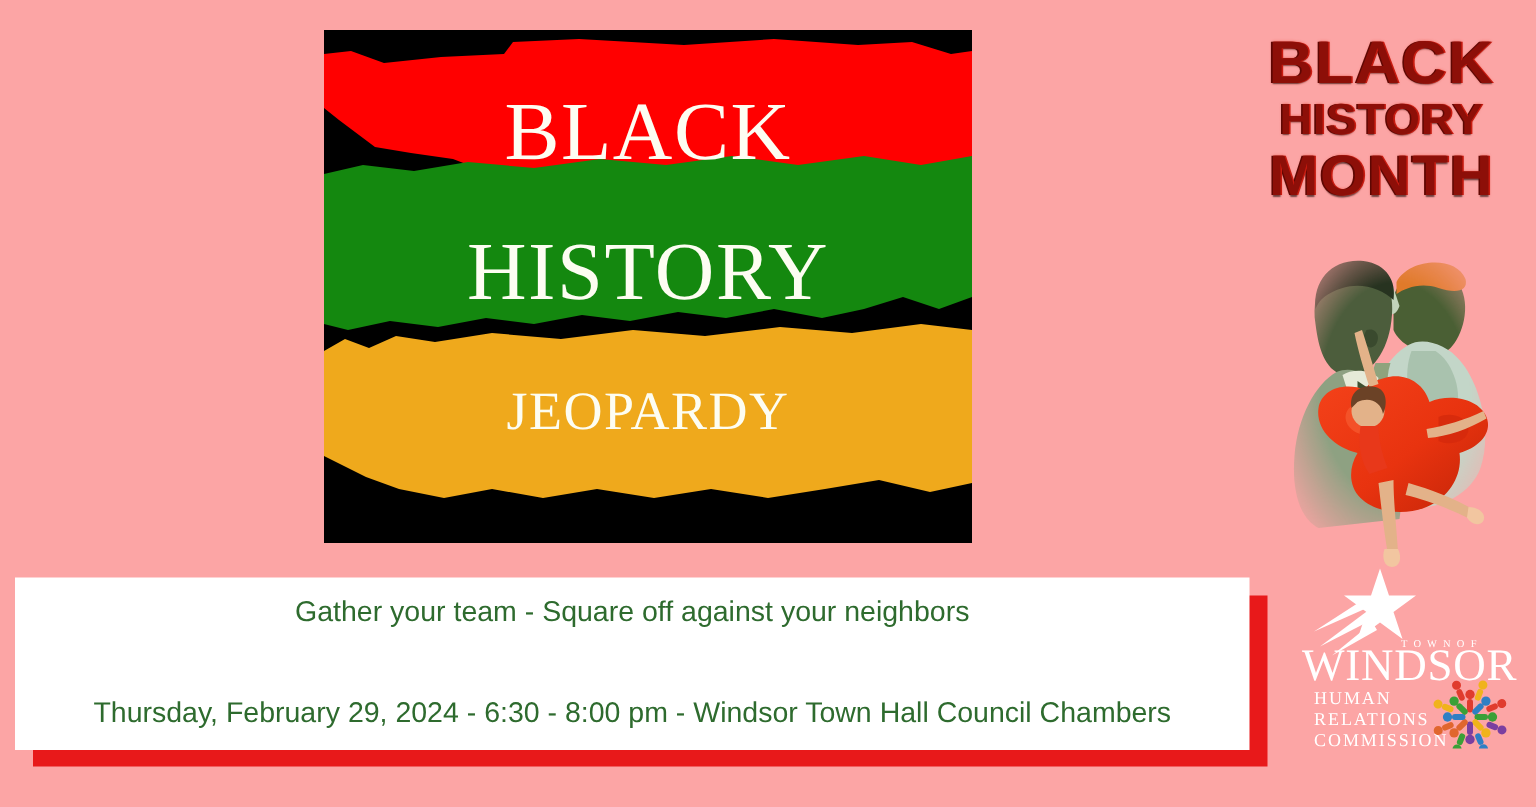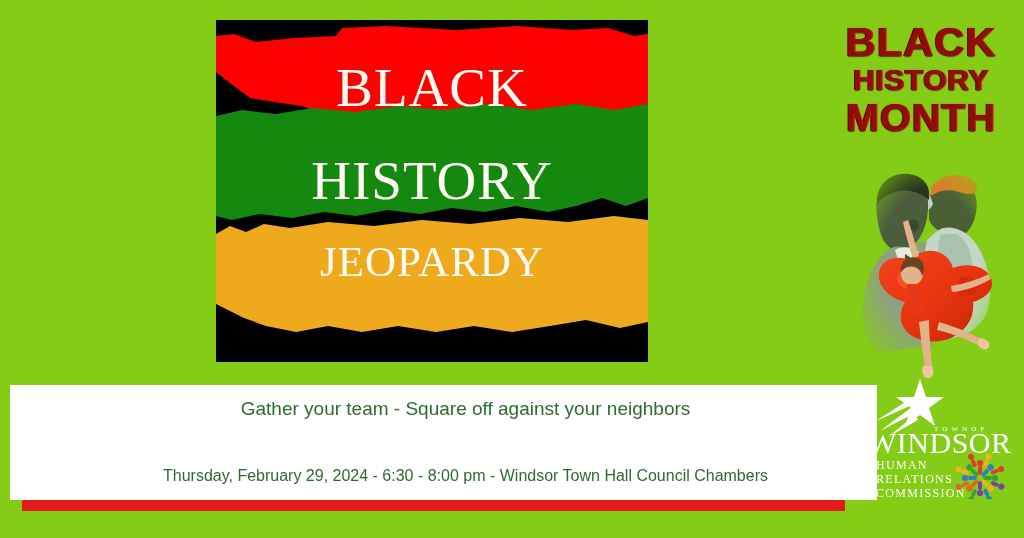"BLACK" #flyer { background: #84cc16 -> #fca5a5 }
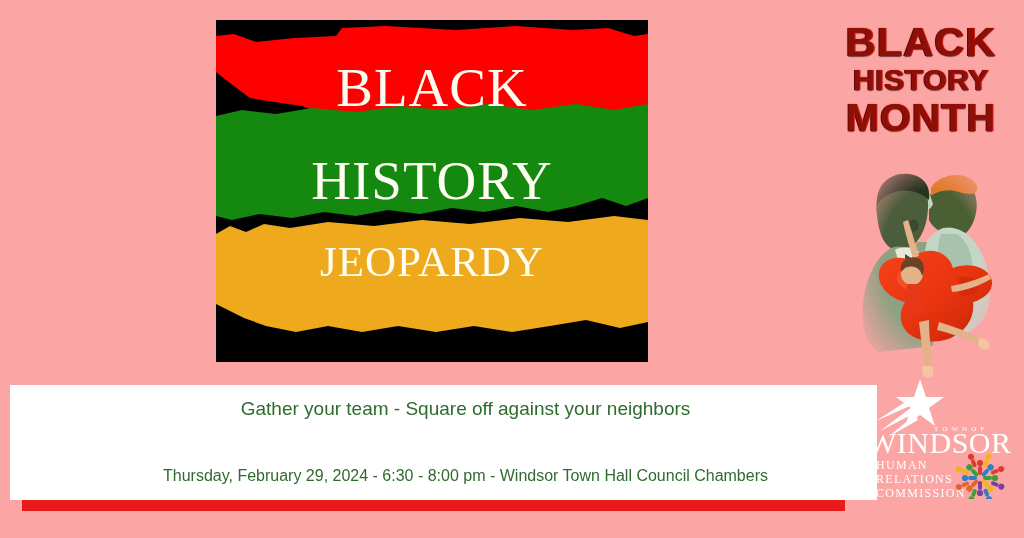"JEOPARDY" #poster-line-3 { font-size: 43px -> 36px; top: 214px -> 226px }
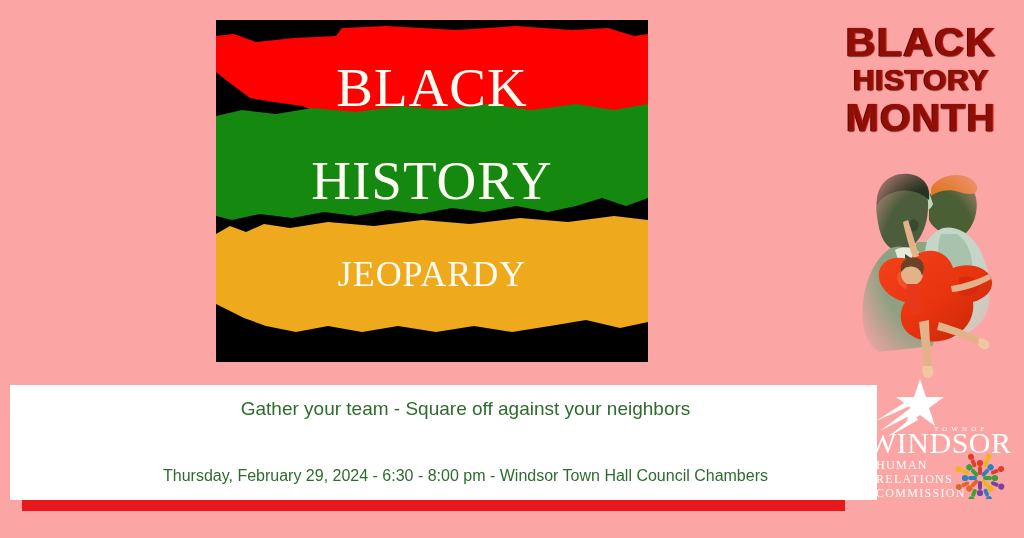"Gather your team - Square" #banner { padding-left: 44px -> none }
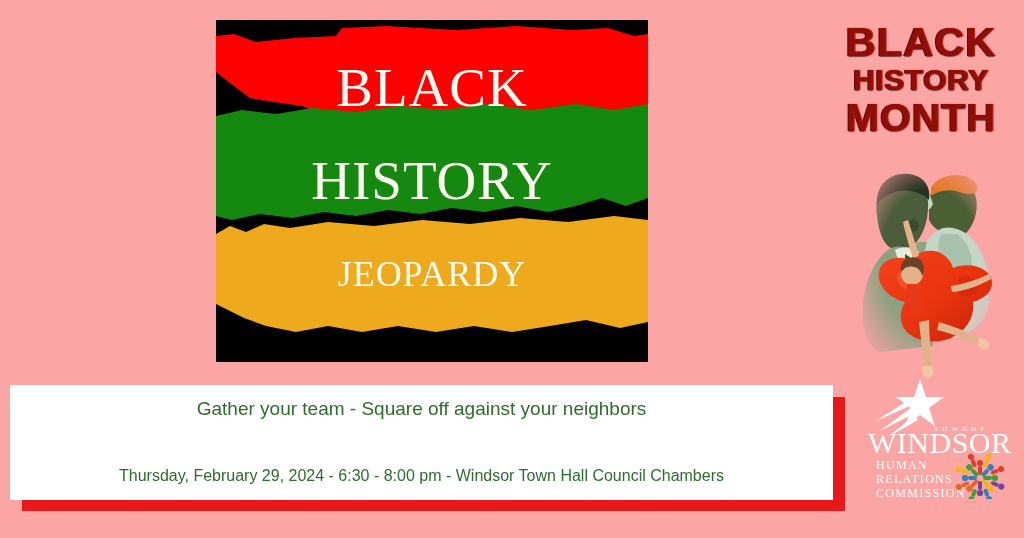"Thursday, February 29, 2024 -" #banner-line-3 { font-size: 16px -> 19px }
